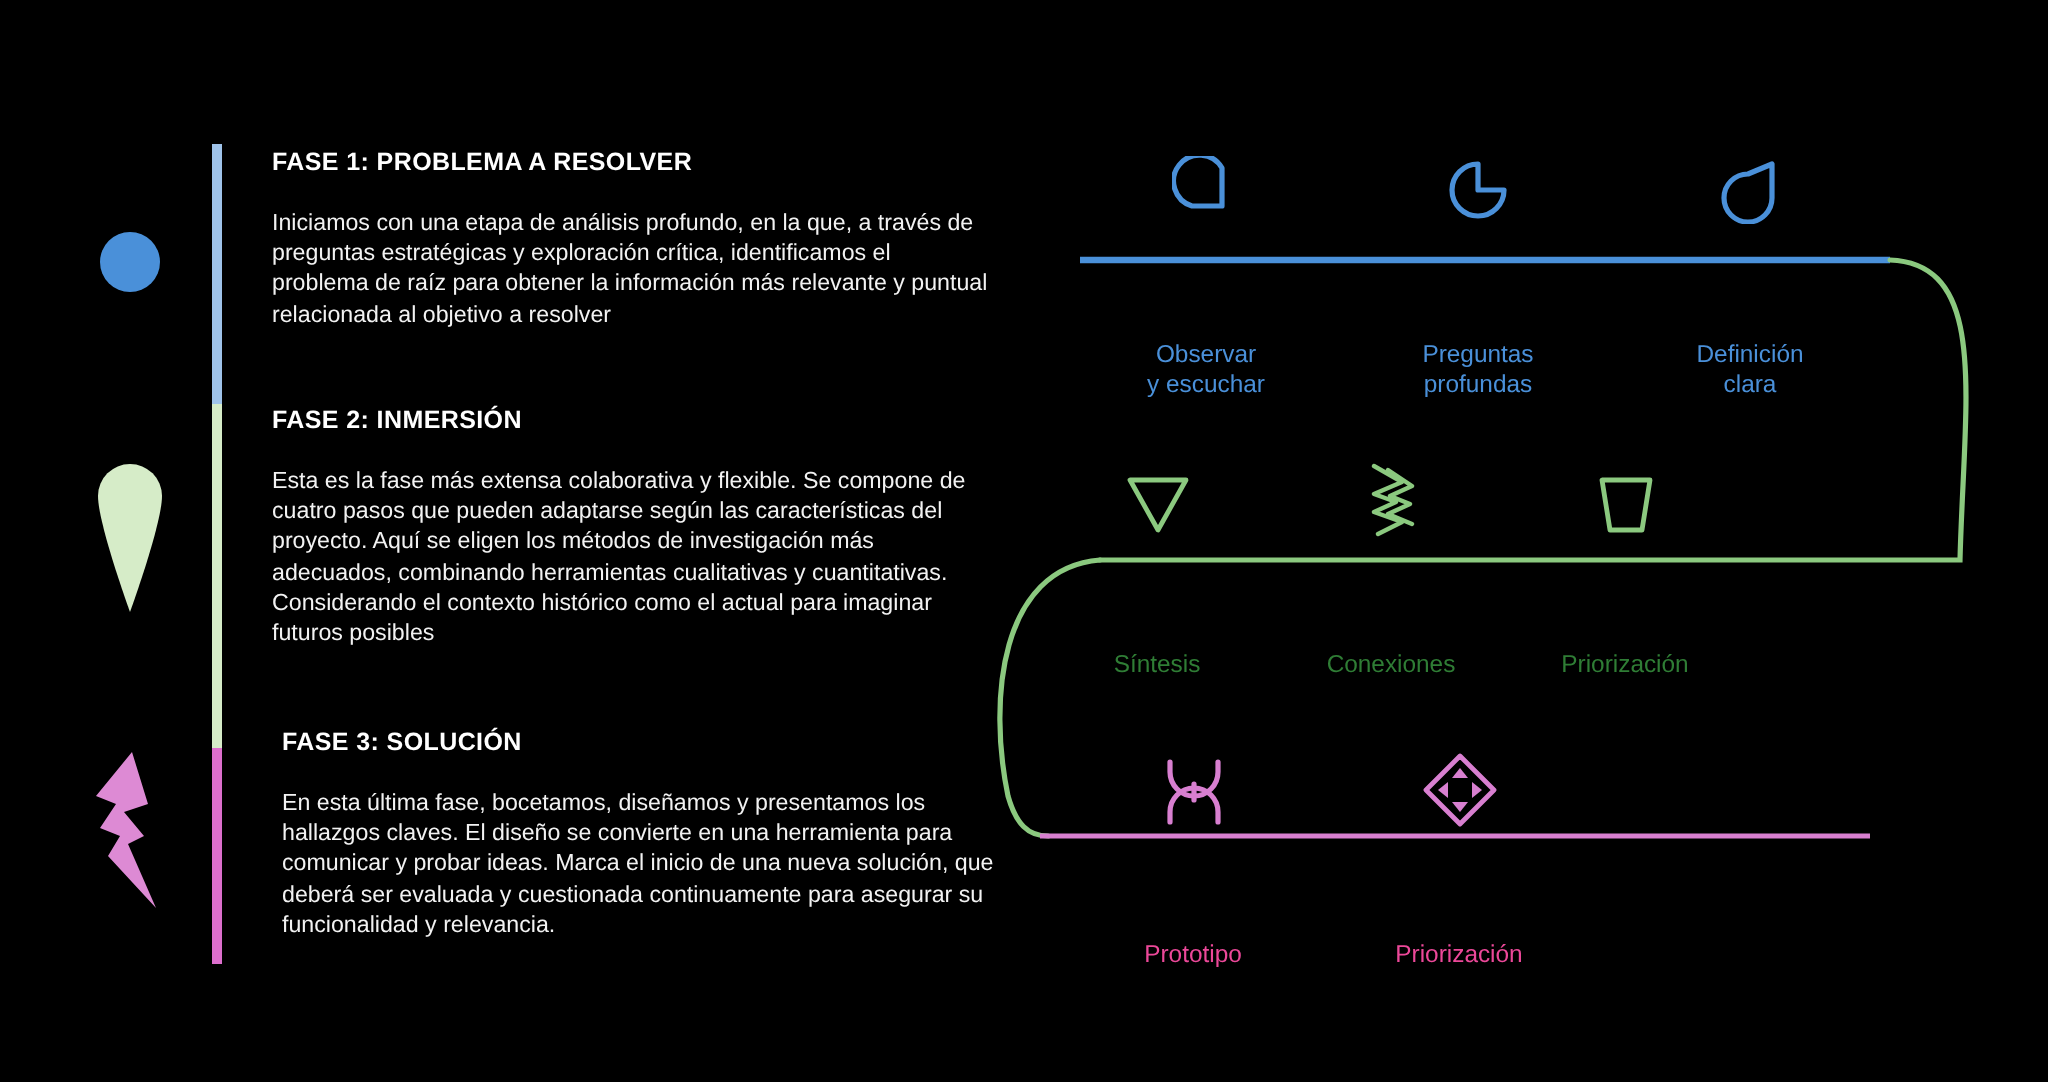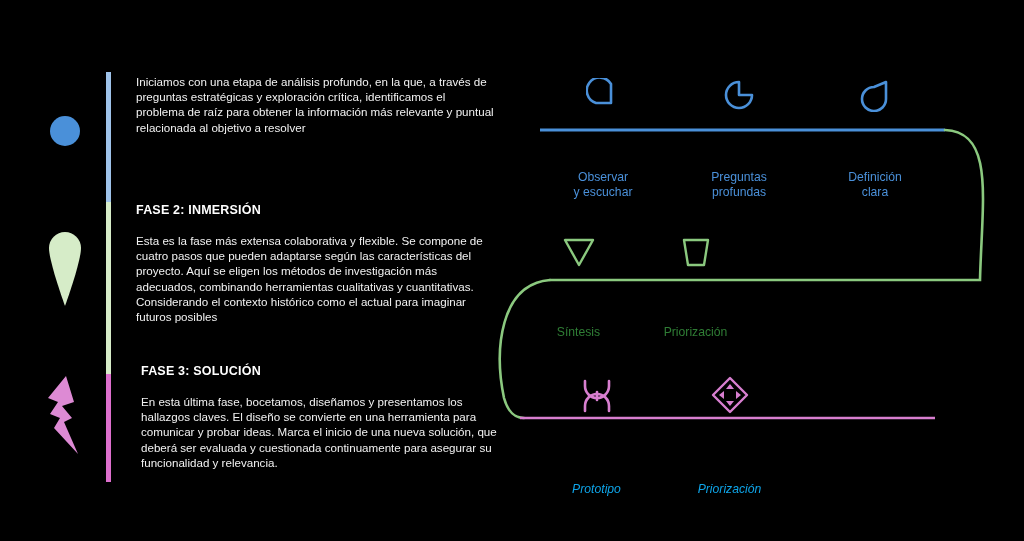"FASE 1: PROBLEMA A RESOLVER" div.phase-title { html: none -> <div>FASE 1: PROBLEMA A RESOLVER</div> }
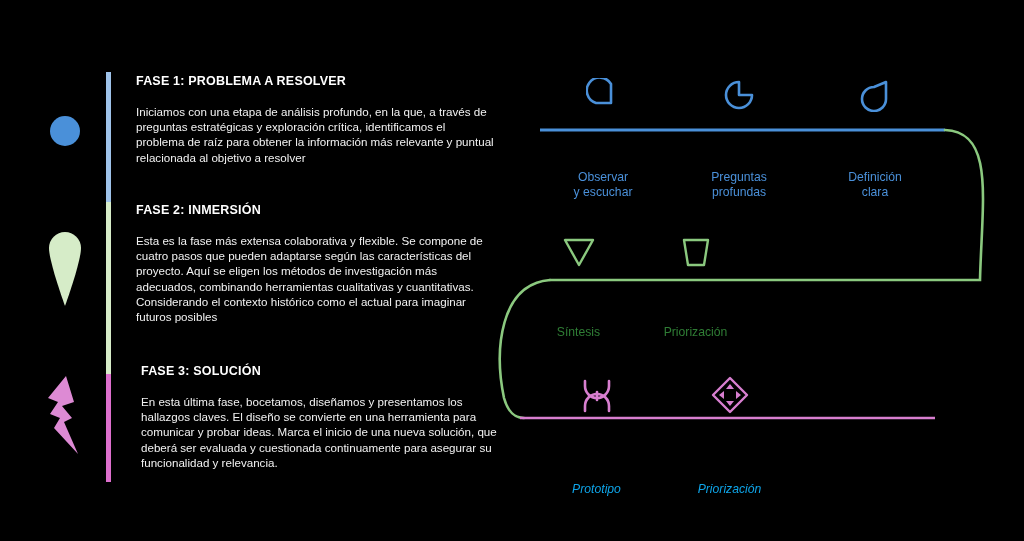"Conexiones" div.icon-cell { html: none -> <div> <div> <svg> <path></path> <path></path> </svg> </div> <div>Conexiones</div> </div> }
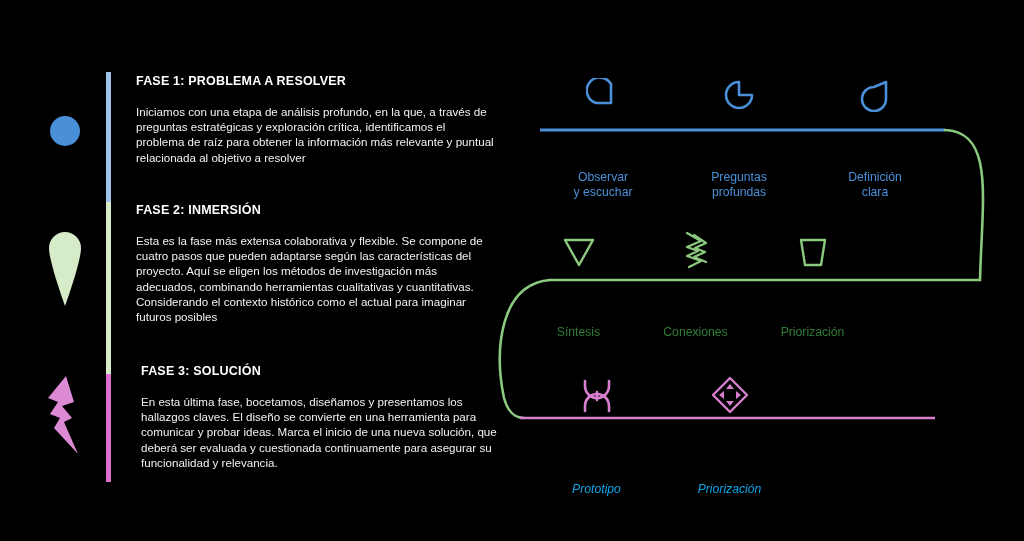"Prototipo" #row-3 .icon-label { color: #0ea5e9 -> #ec4899; font-style: italic -> none; margin-top: 40px -> 28px }
